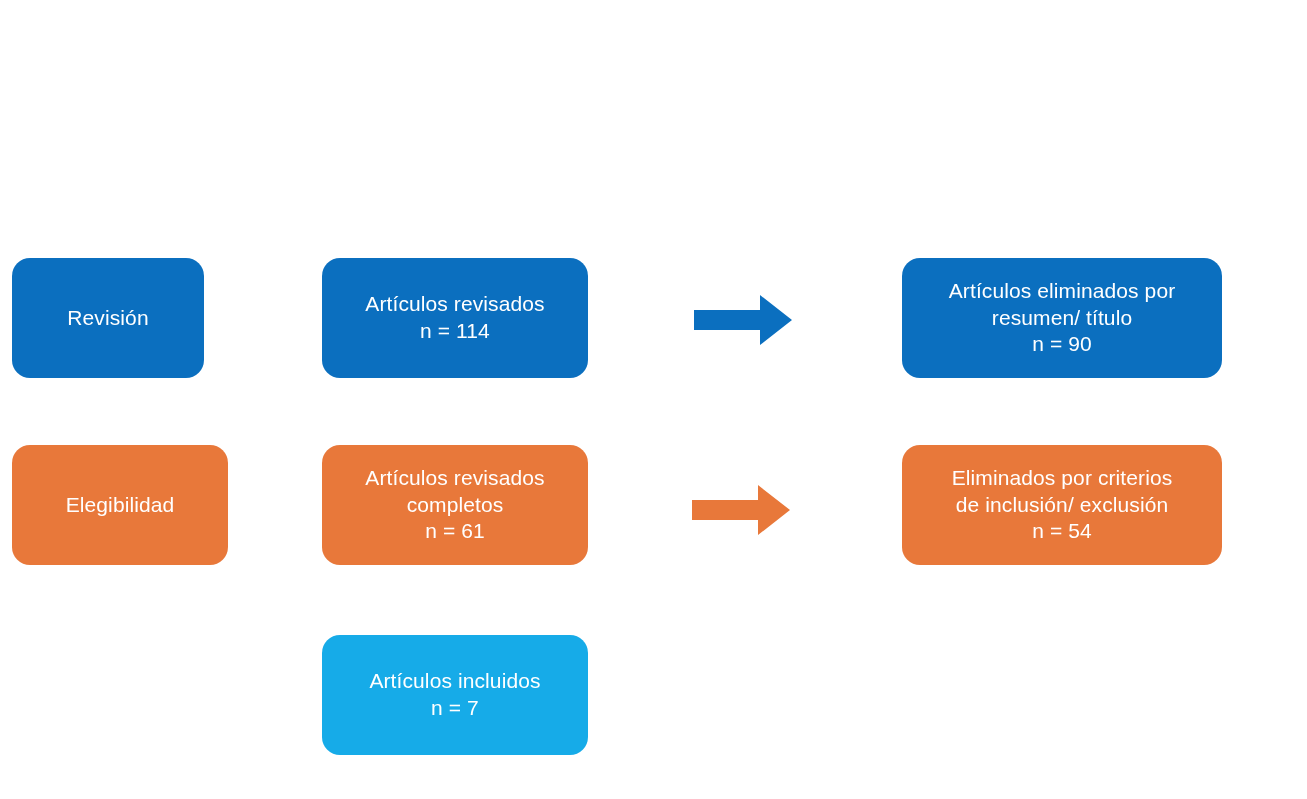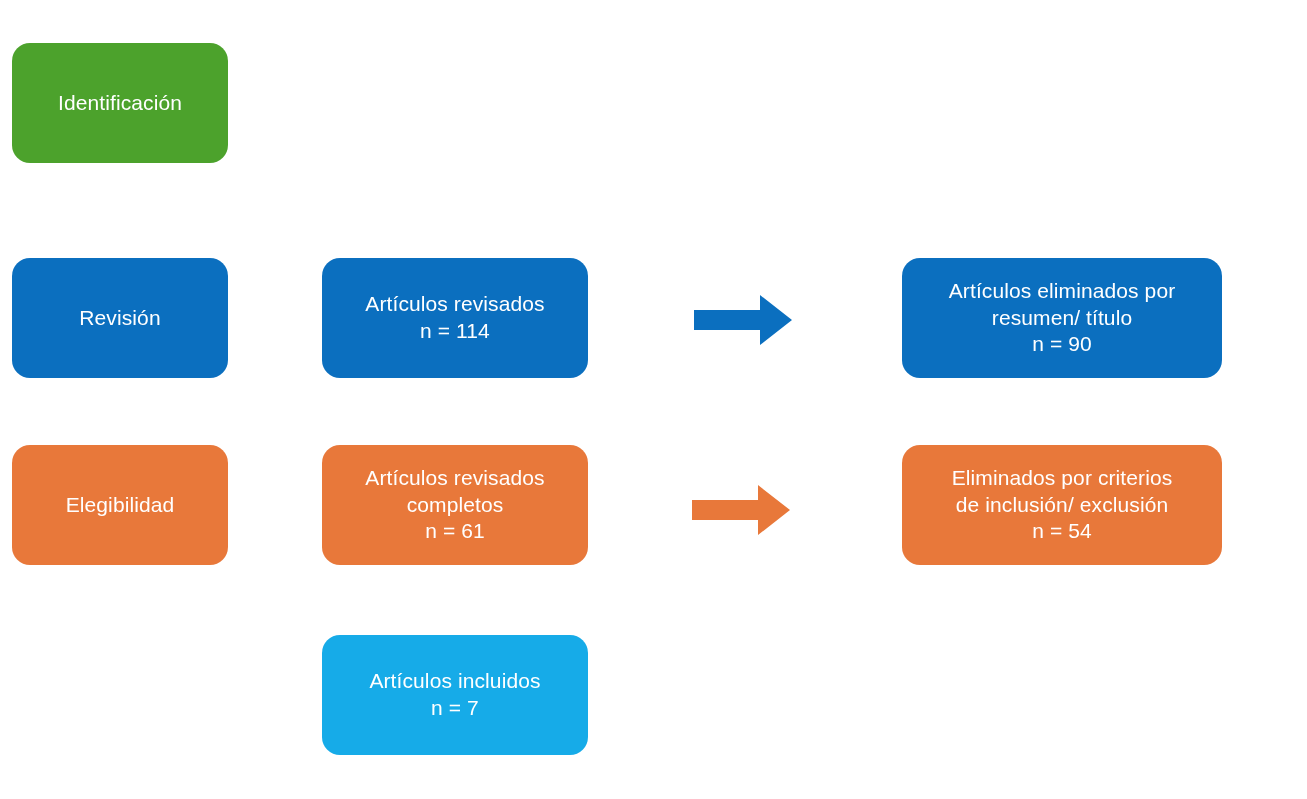"Identificación" div.node { html: <div> <span>Identificación</span> </div> -> none }
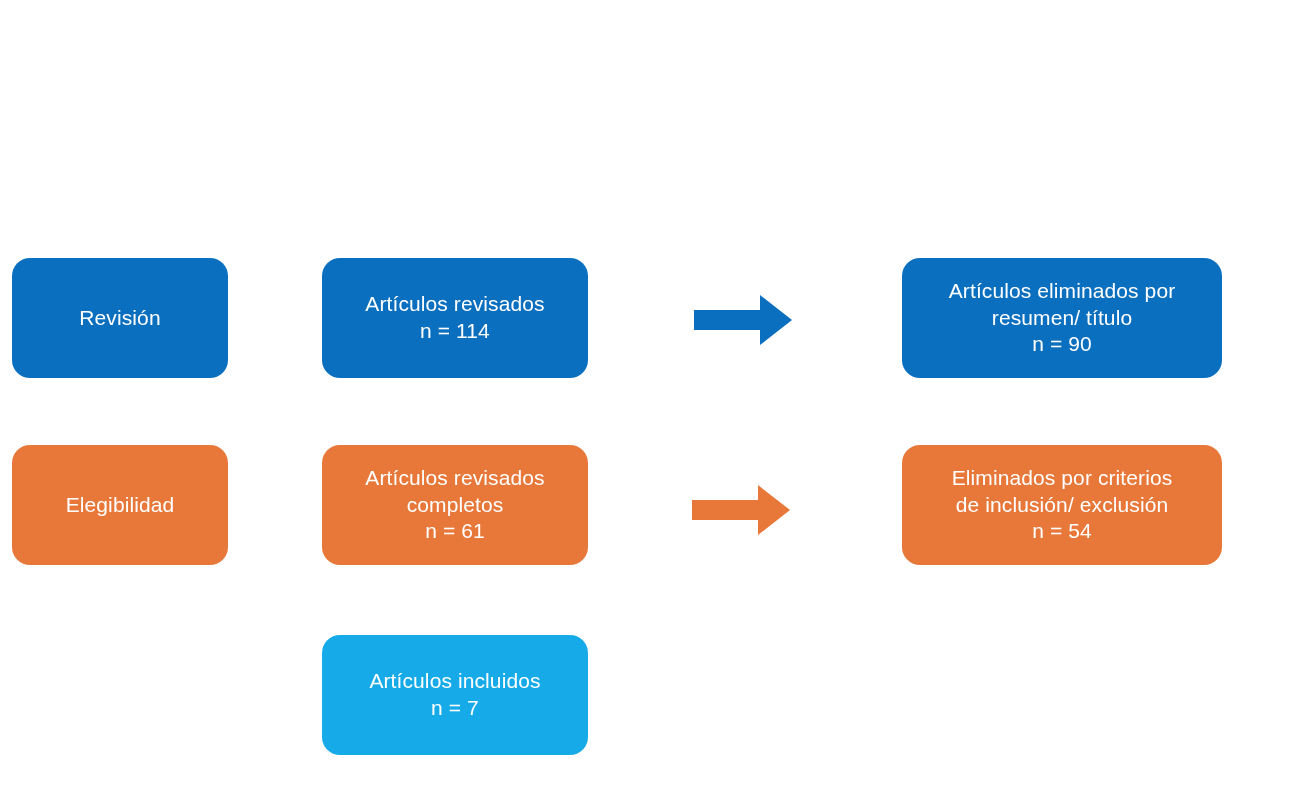"Revisión" div.node { width: 216px -> 192px }
